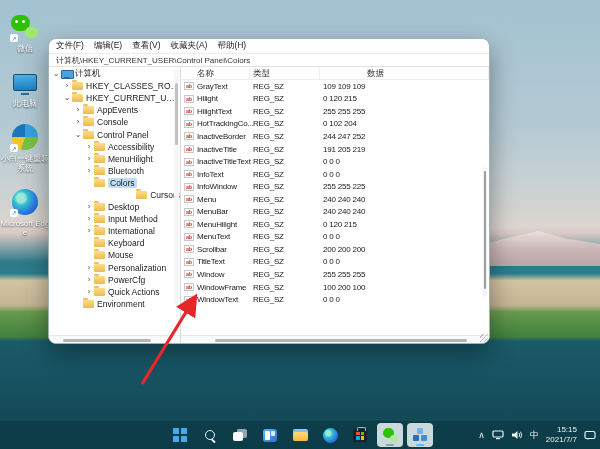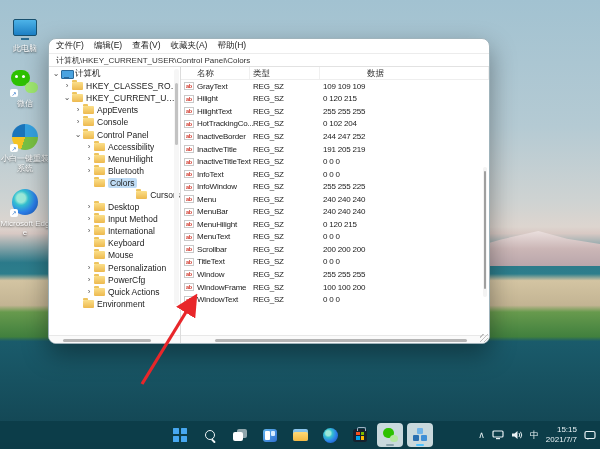"此电脑" div.dicon { order: before "微信" -> after "微信" }
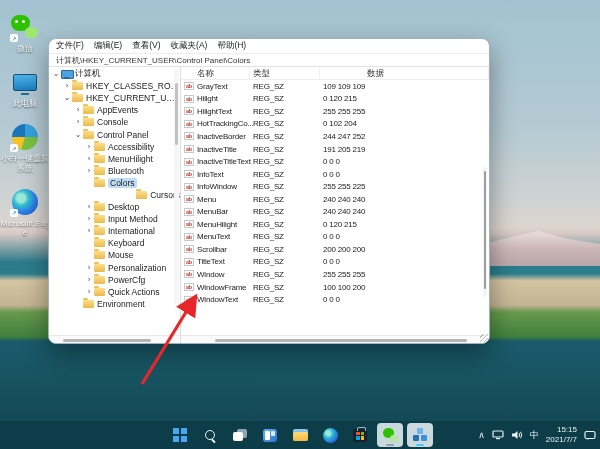"100 100 200" span.lc-data { text: 100 100 200 -> 100 200 100 }
